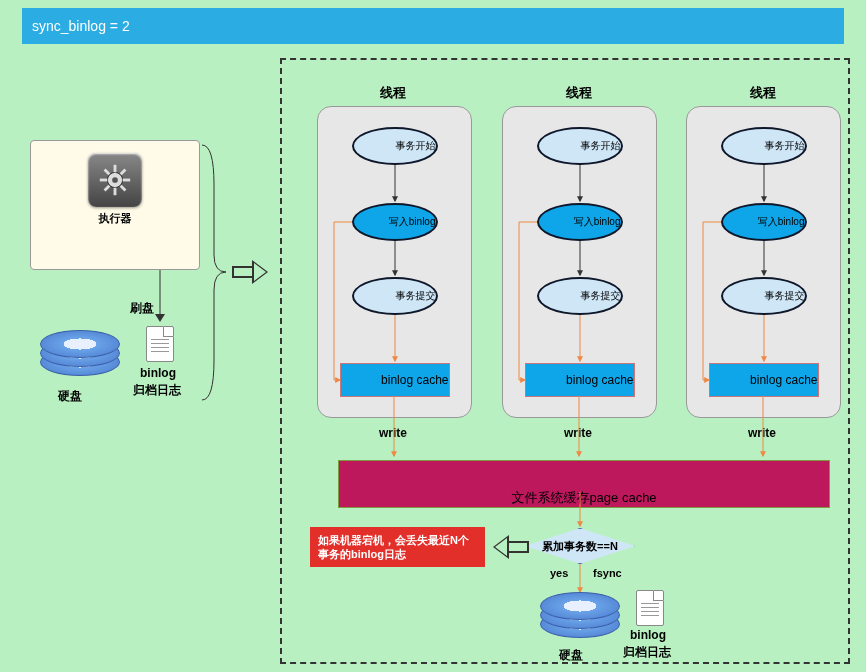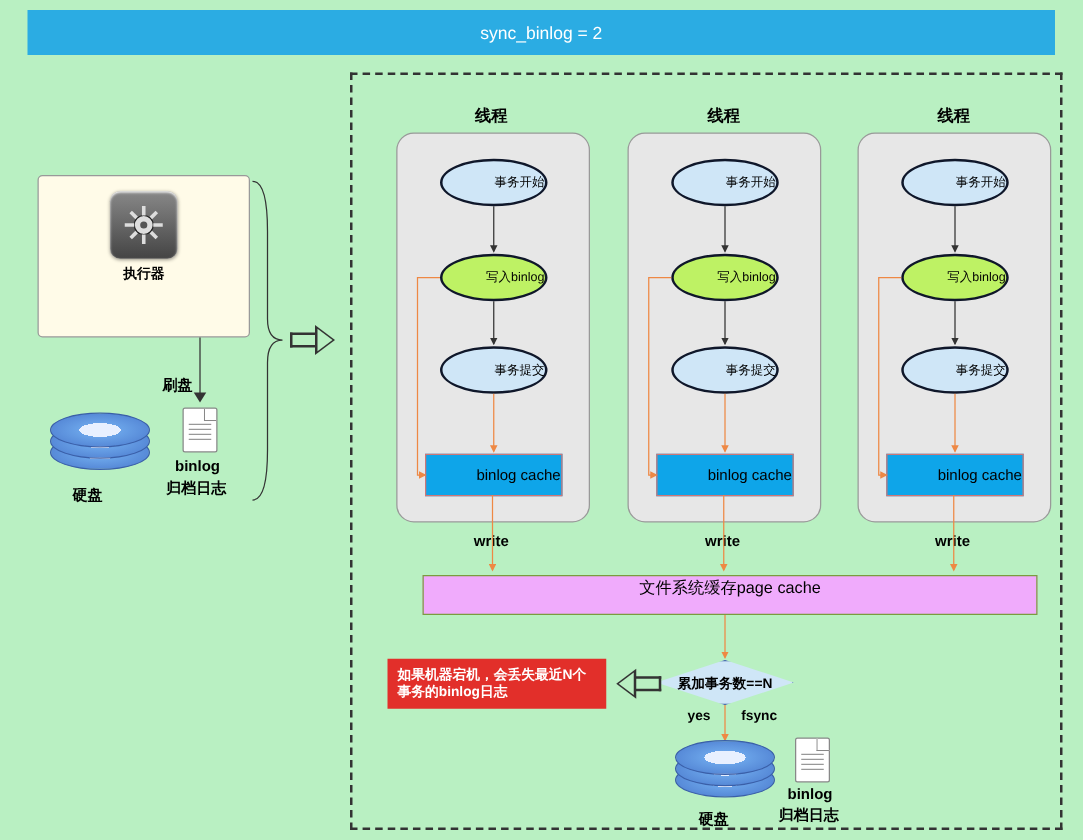"sync_binlog = 2" .title-bar { text-align: center -> none }
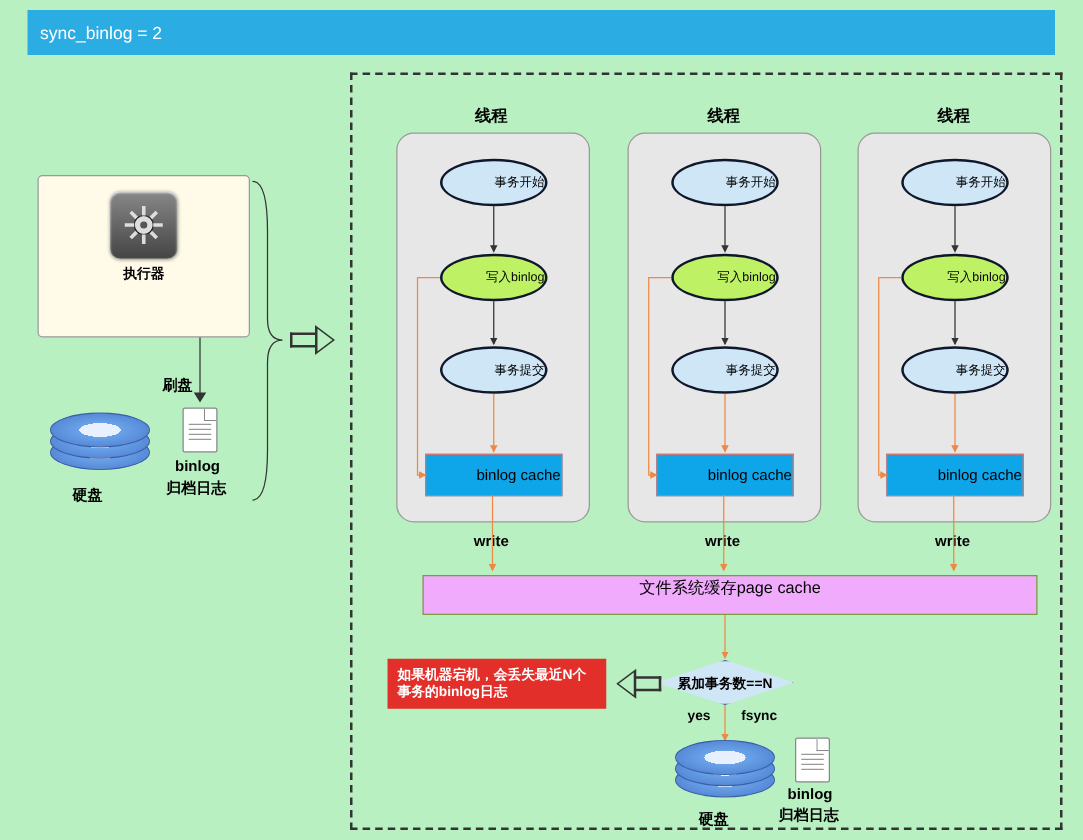"写入binlog" .el-orange { background: #bef264 -> #0ea5e9 }
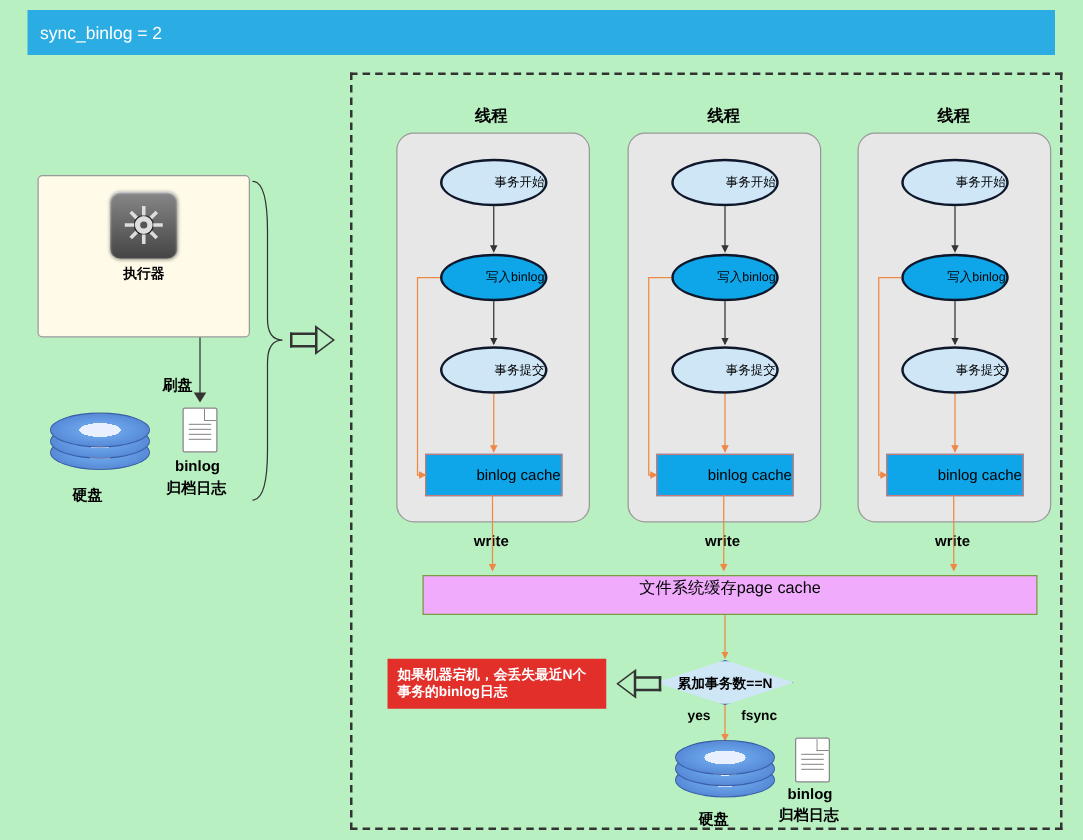"文件系统缓存page cache" .page-cache { align-items: flex-start -> flex-end; background: #f0abfc -> #be185d; height: 32px -> 48px }
